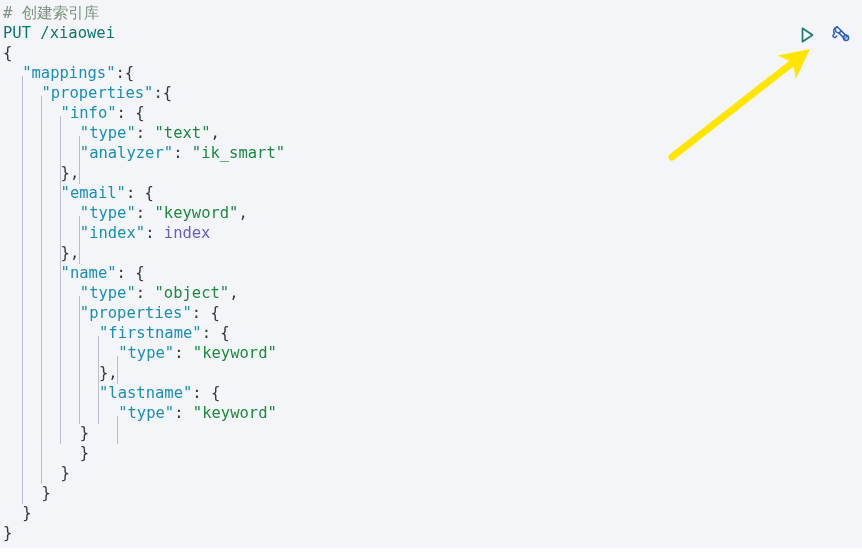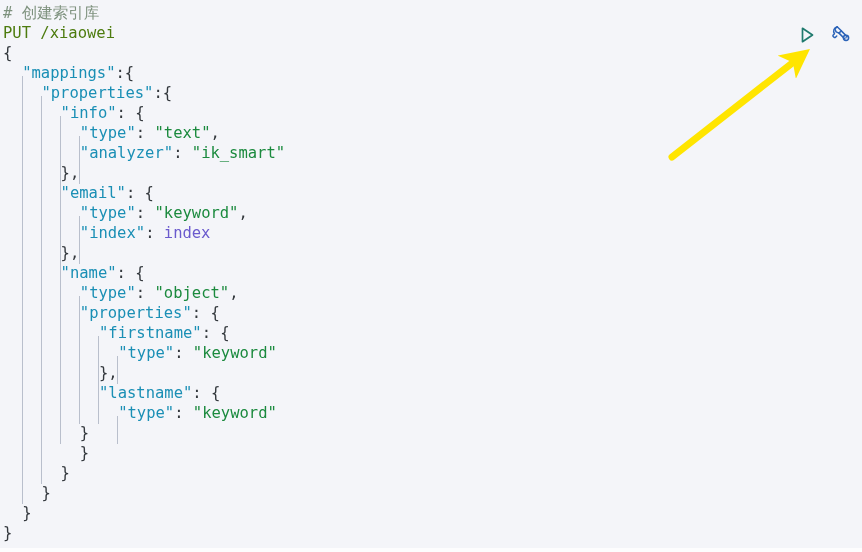"PUT" .tok-method { color: #4d7c0f -> #0f766e }
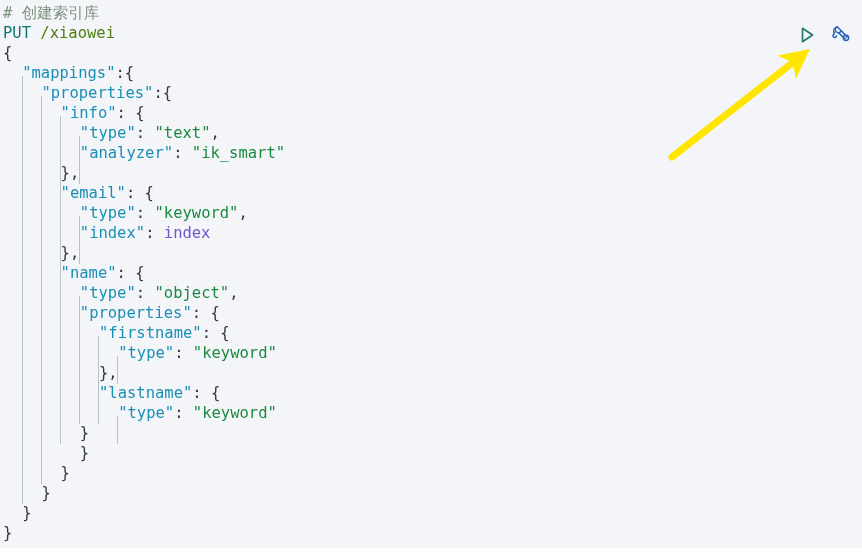"/xiaowei" .tok-path { color: #4d7c0f -> #0f766e }
